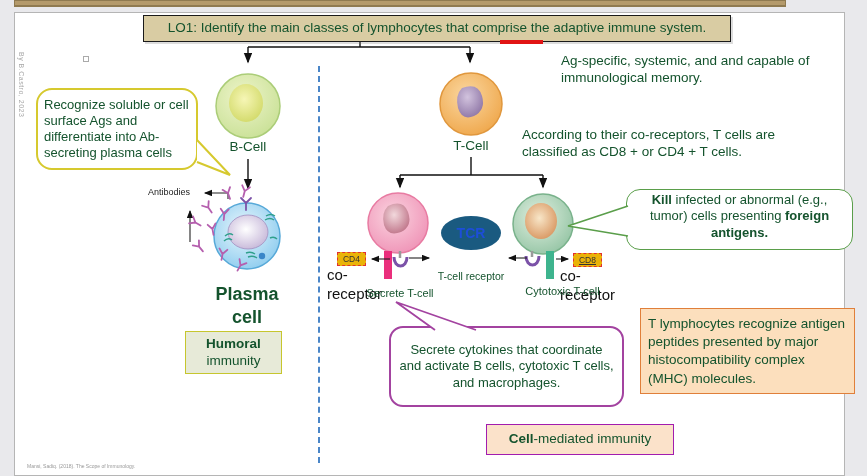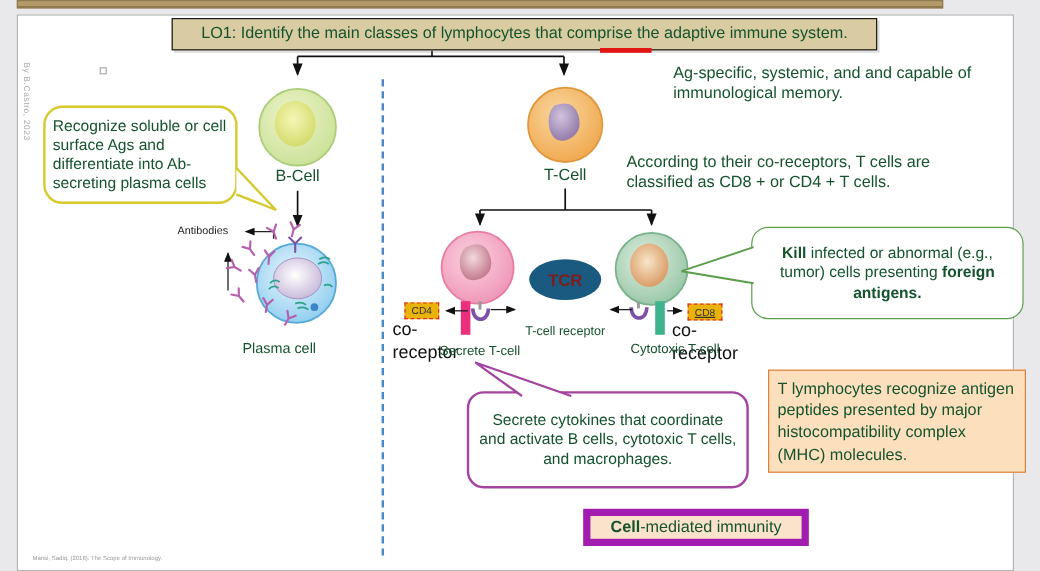"Kill infected or abnormal (e.g.," #kill-bubble { align-items: center -> flex-start; height: 77px -> 61px }
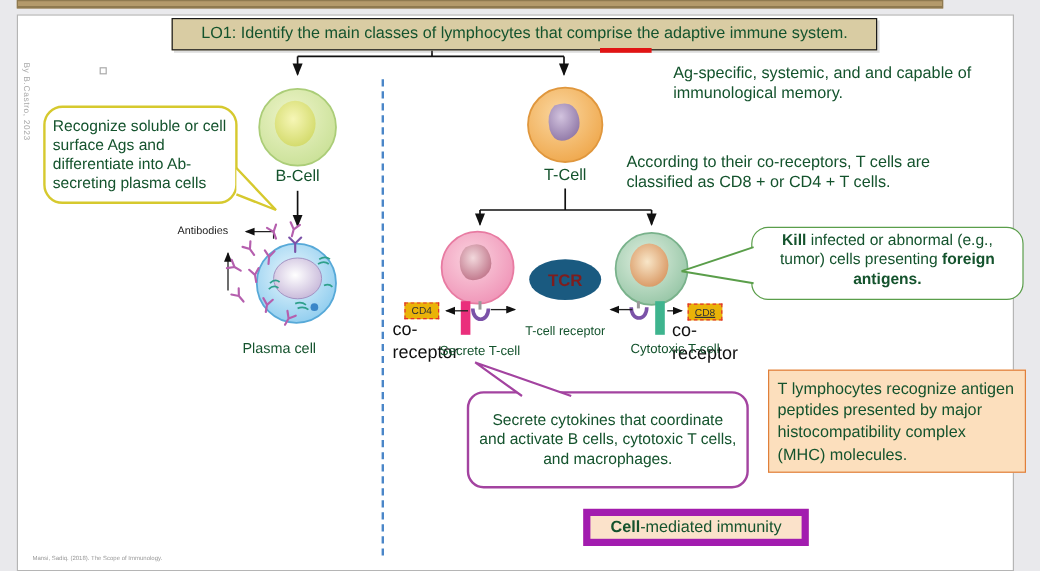"TCR" #tcr-label { color: #7f1d1d -> #1d4ed8 }
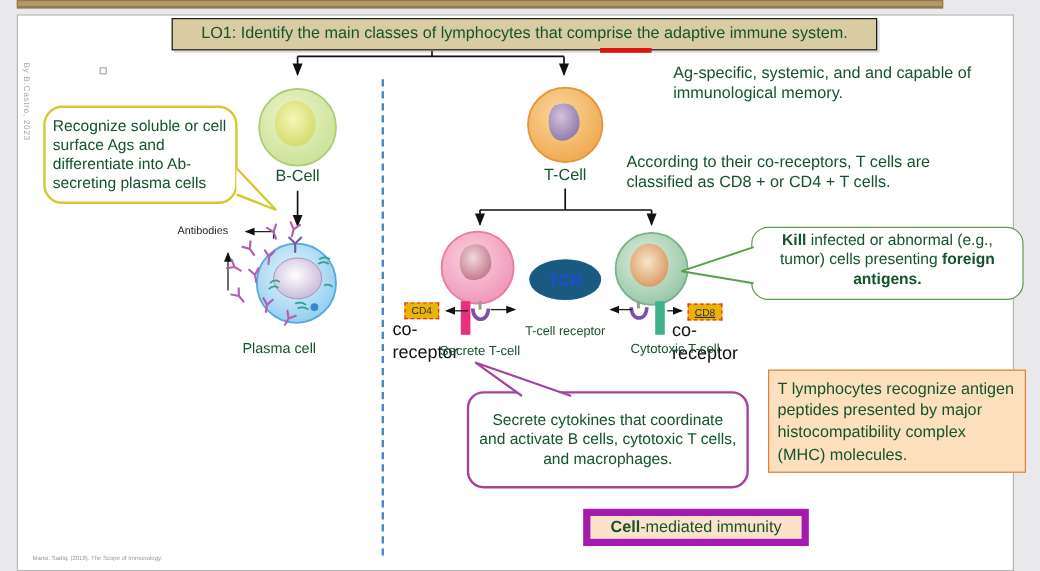"Plasma cell" #plasma-label { font-size: 12px -> 18px; font-weight: none -> bold; text-align: left -> center }
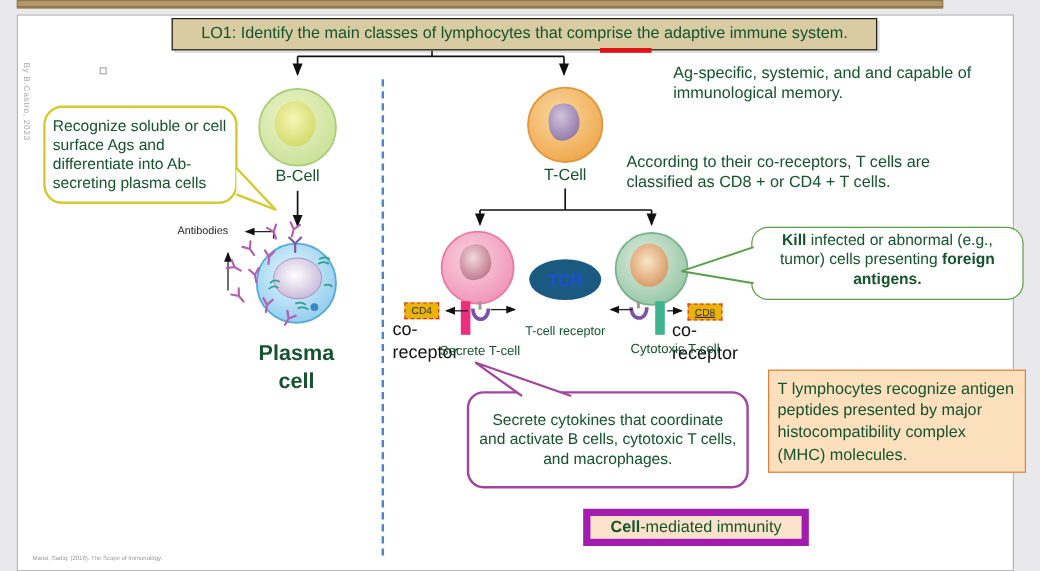"Humoral" div.abs { html: none -> <div> <span>Humoral</span> <span>immunity</span> </div> }
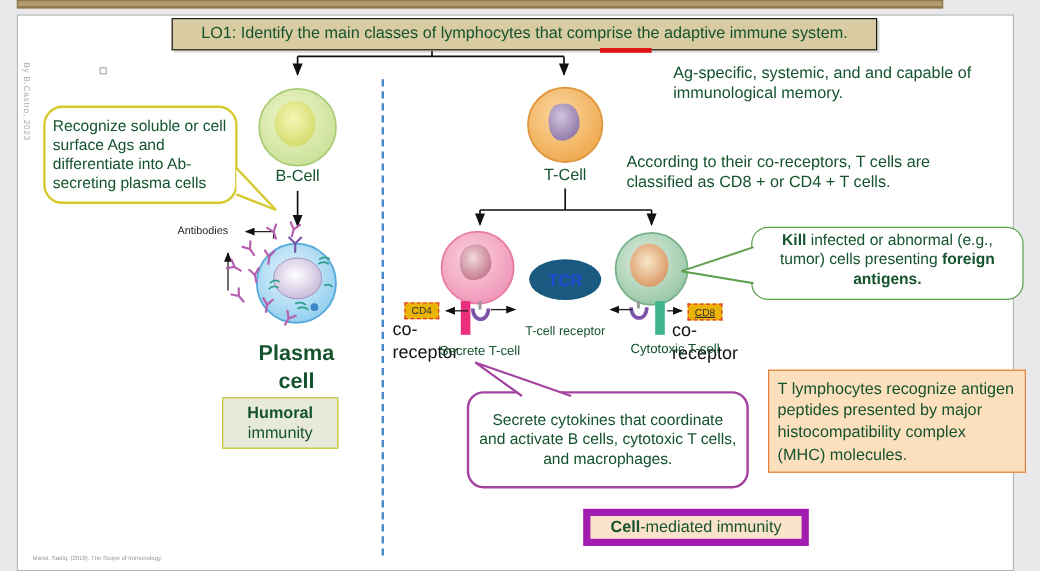"Cell-mediated immunity" #cell-mediated-box { border: 6px solid #a21caf -> 1px solid #a21caf }
